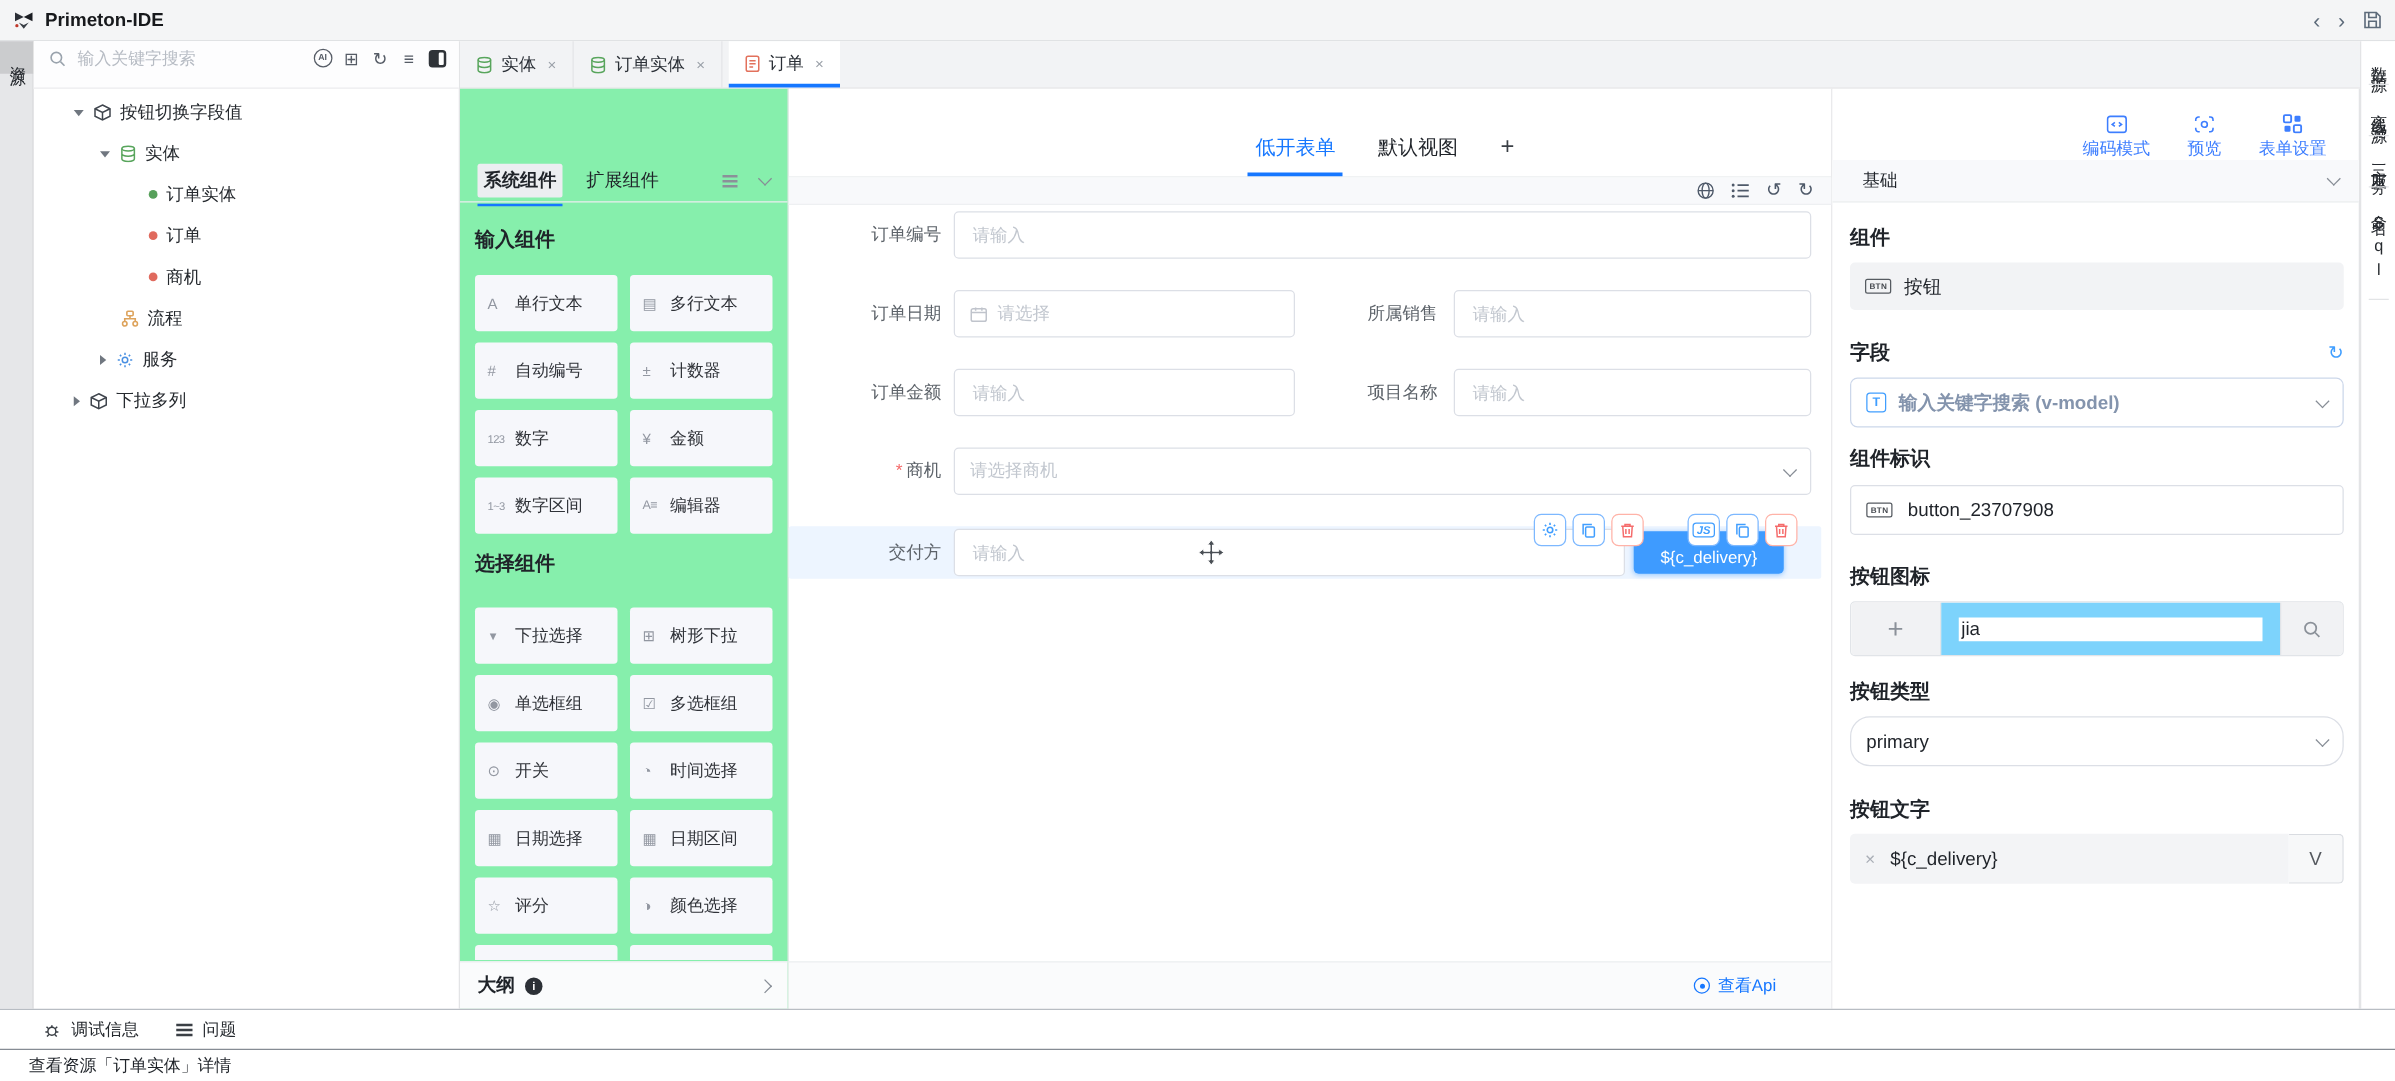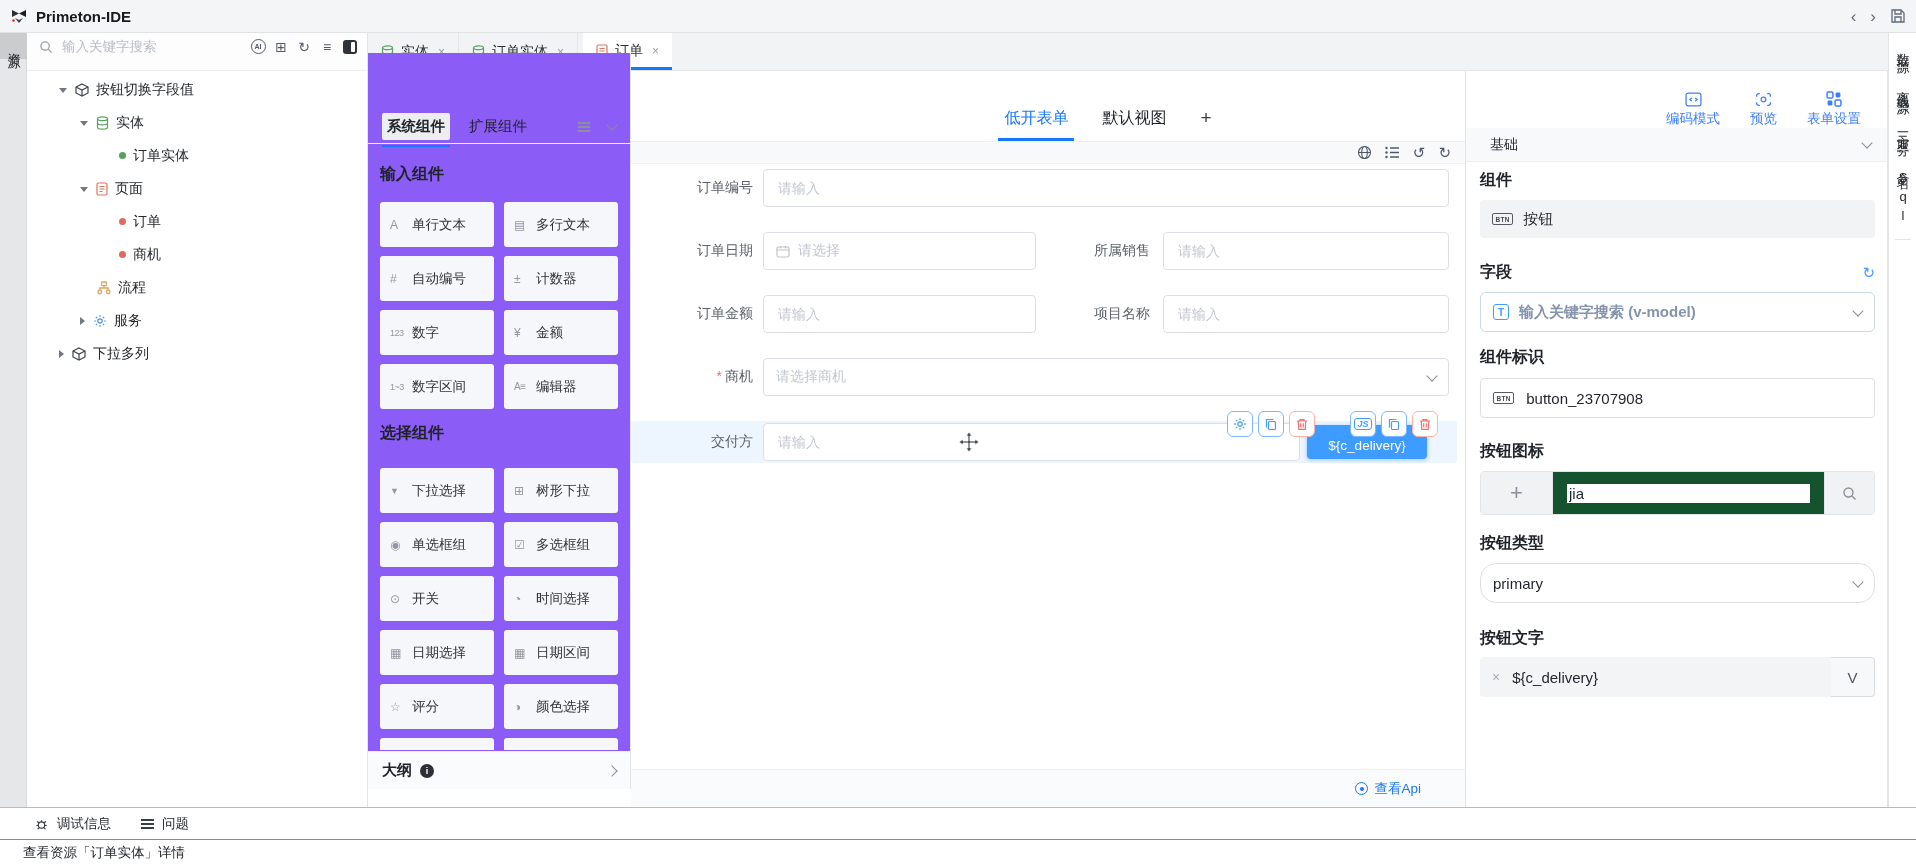"系统组件" #palette { background: #8b5cf6 -> #86efac; top: 53px -> 71px }
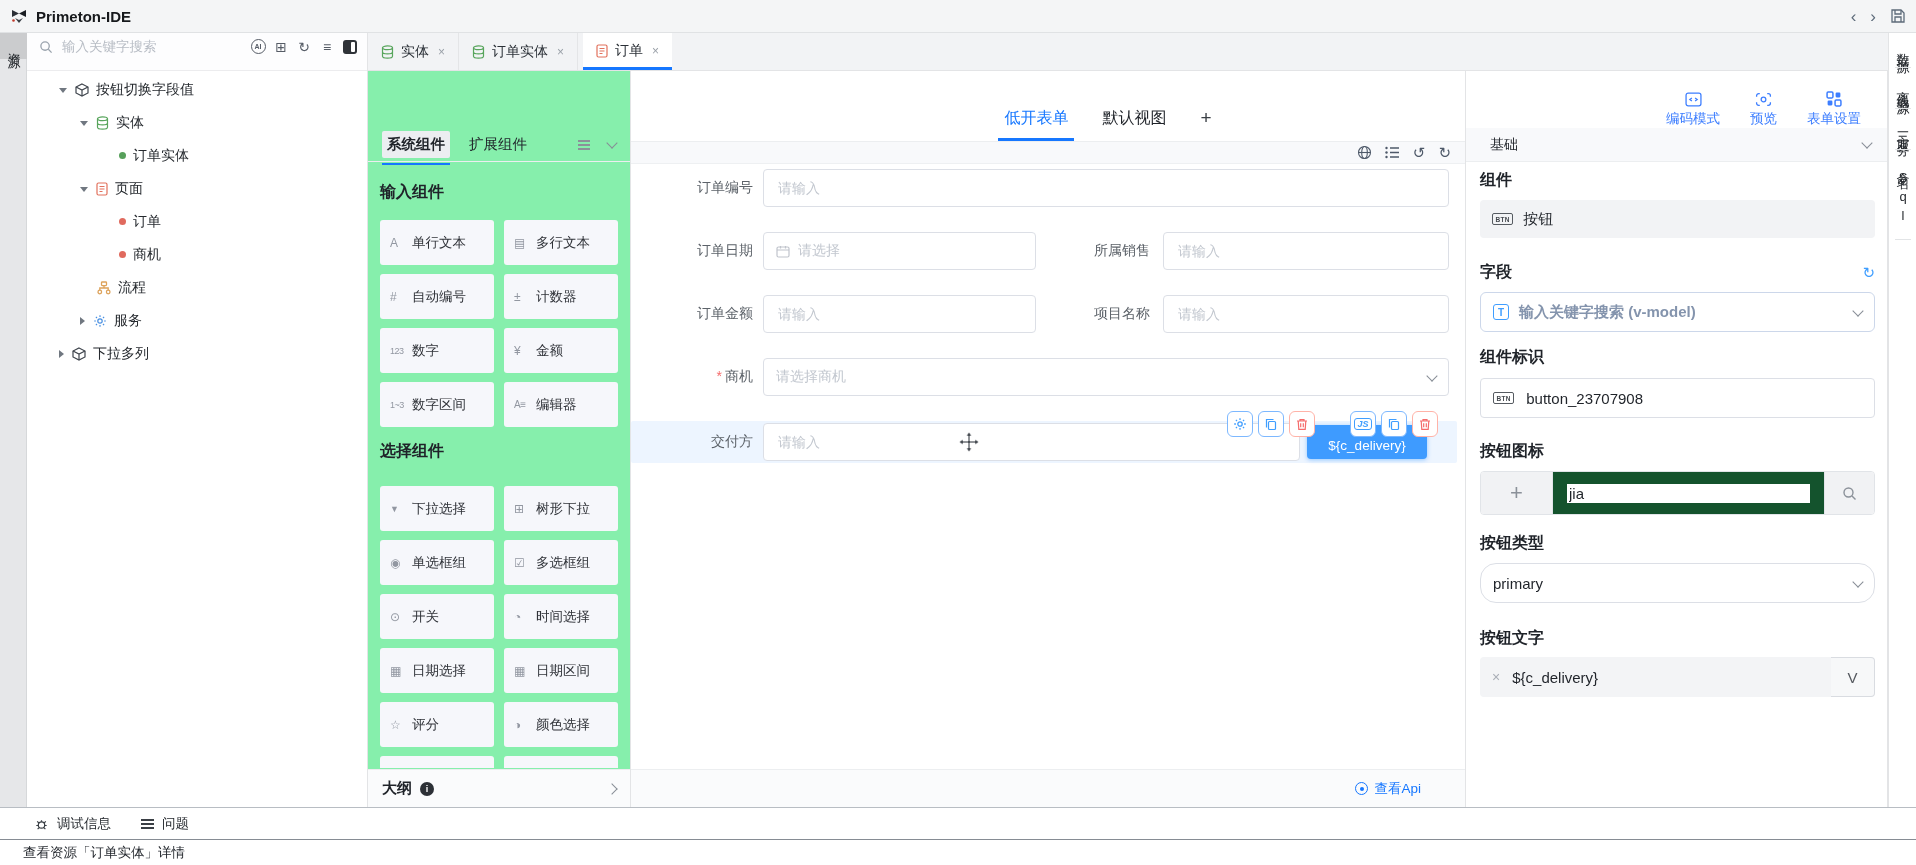"页面" div.trow { html: <div> <span></span> <span> <svg> <rect></rect> <path></path> </svg> </span> <span>页面</span> </div> -> none }
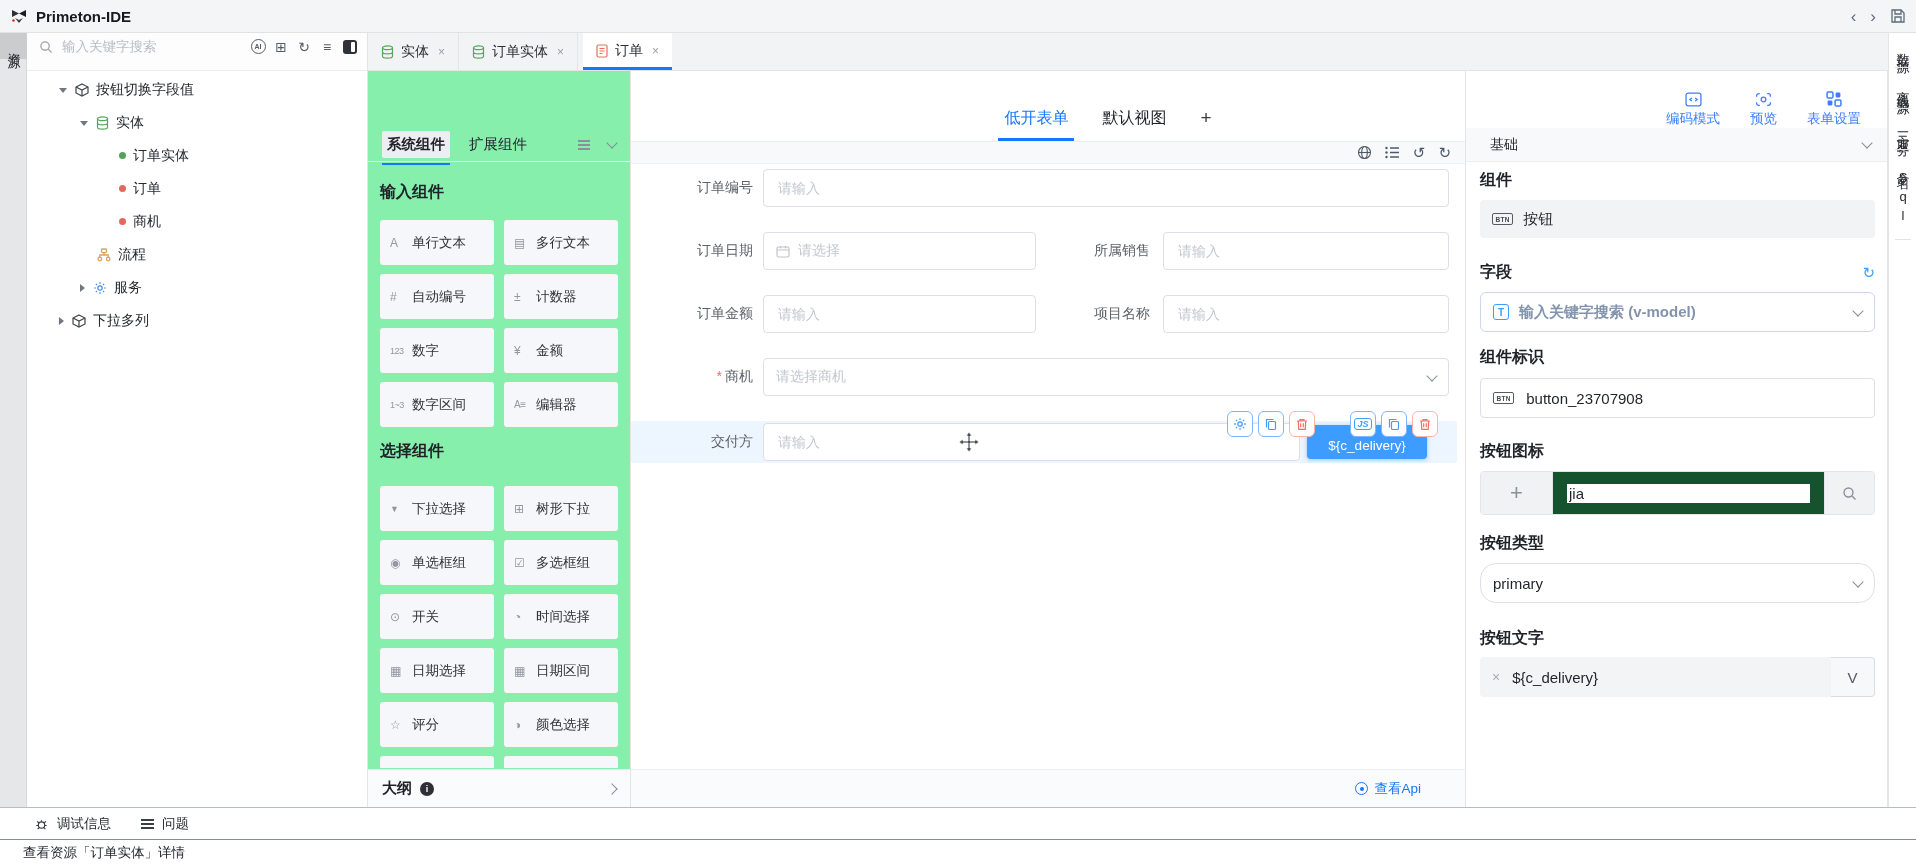"组件" div.ptitle { margin-top: 8px -> 18px }
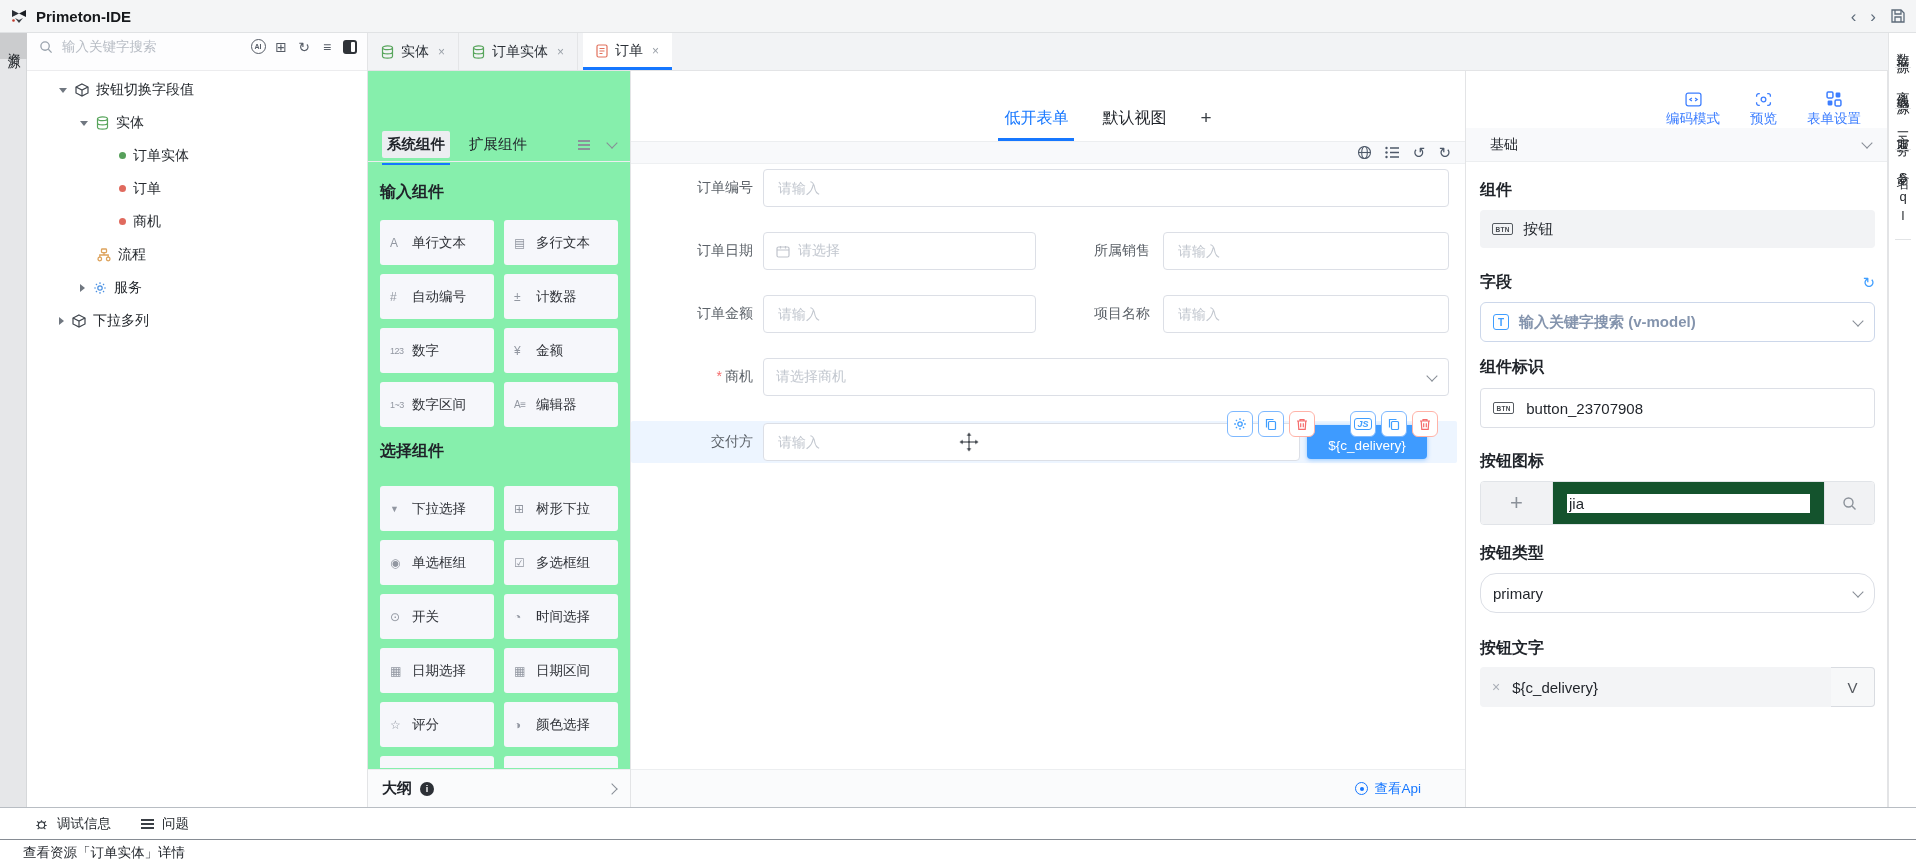"jia" .comp-mid { background: #14532d -> #7dd3fc }
